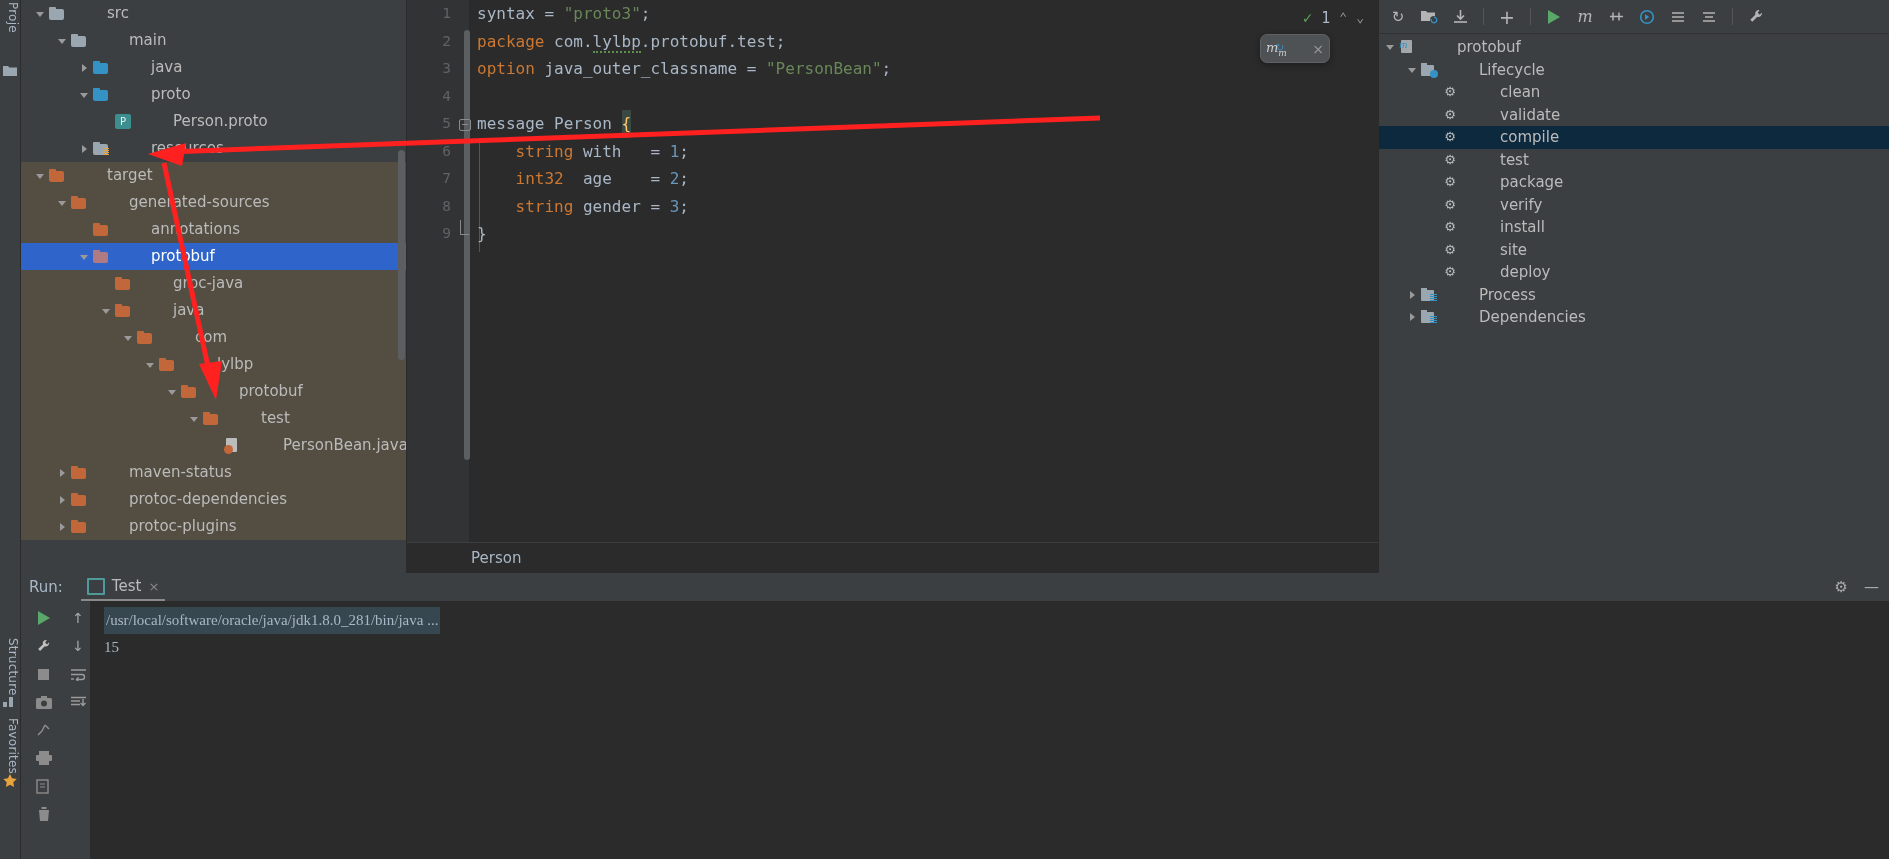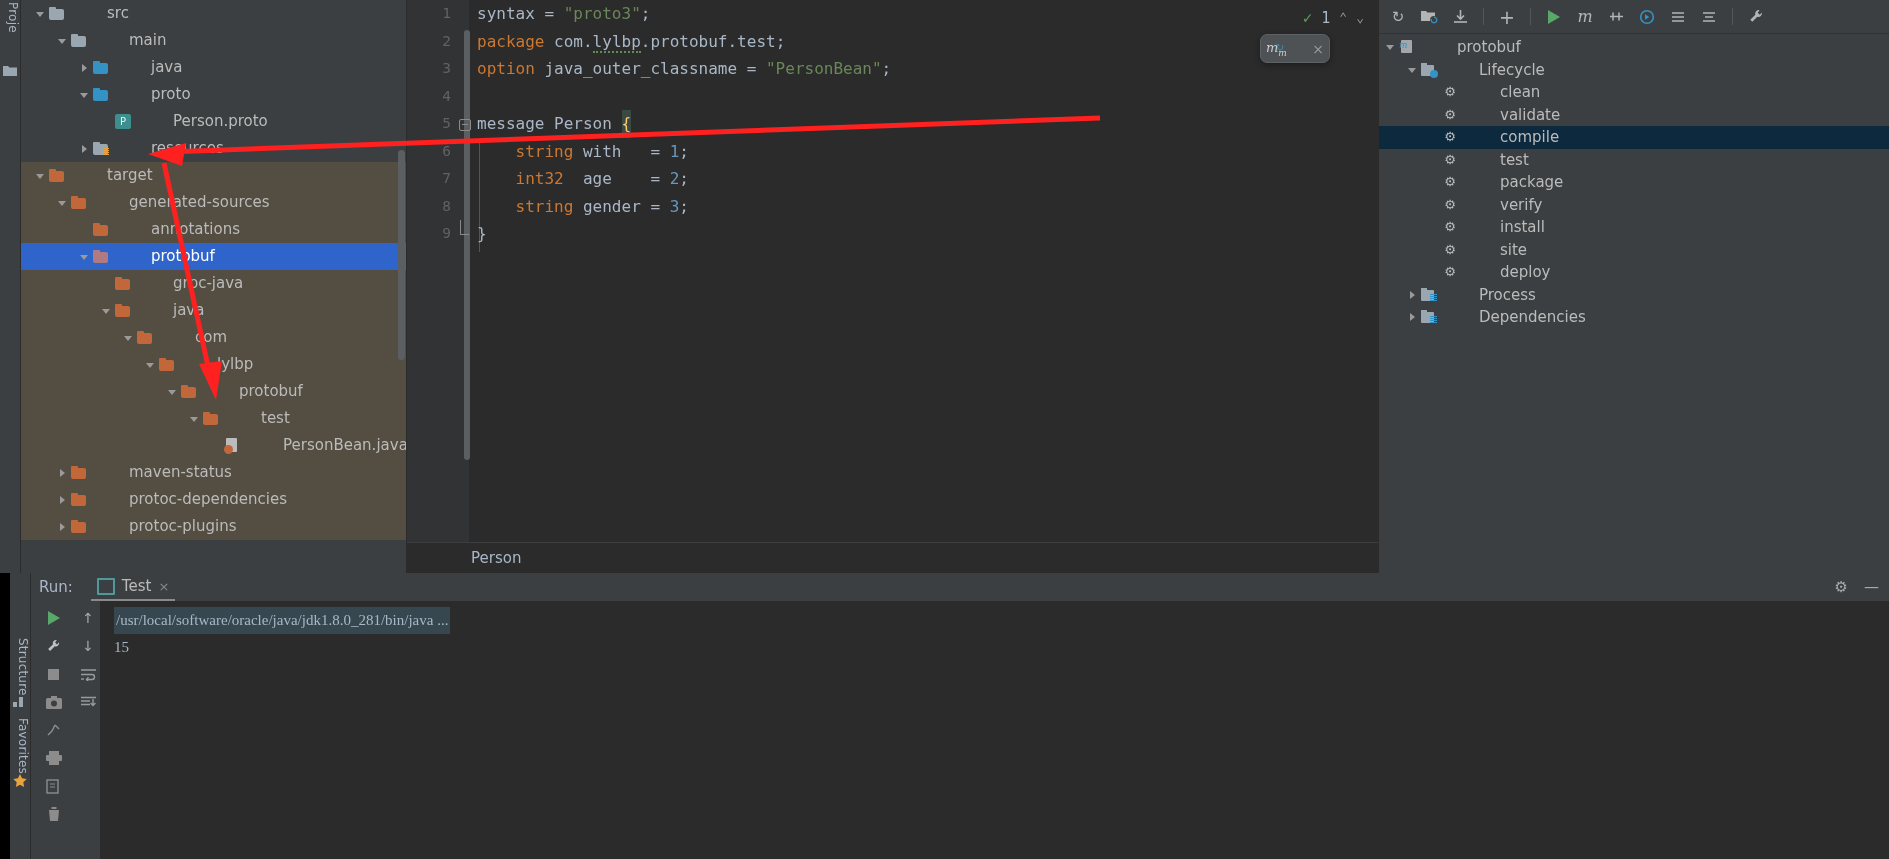"Run:" .bottom { background: #000000 -> #3b82f6; padding-left: 10px -> none }
